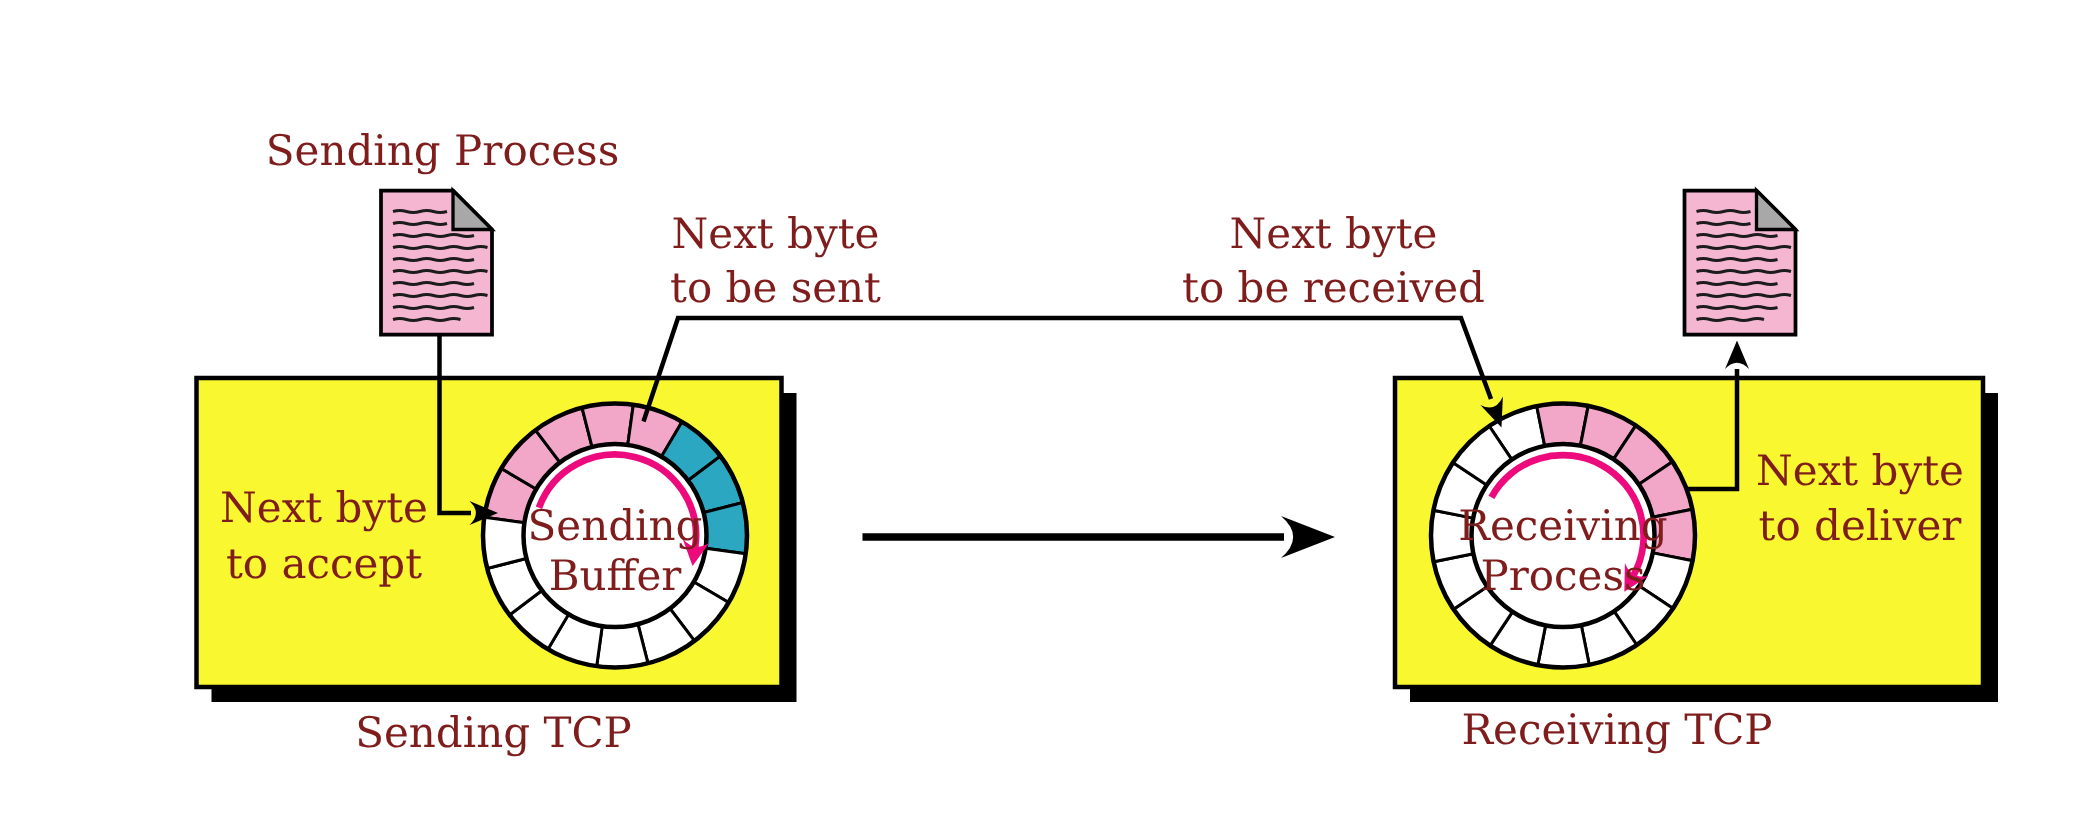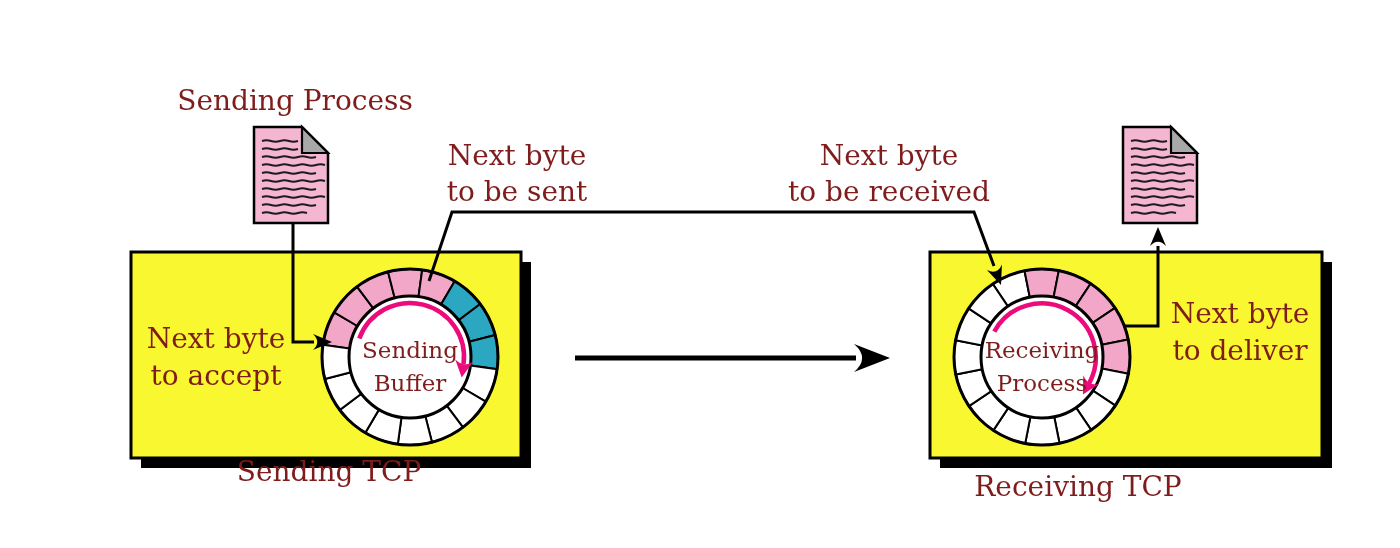"Sending" .lbl.small { font-size: 23px -> 28px }
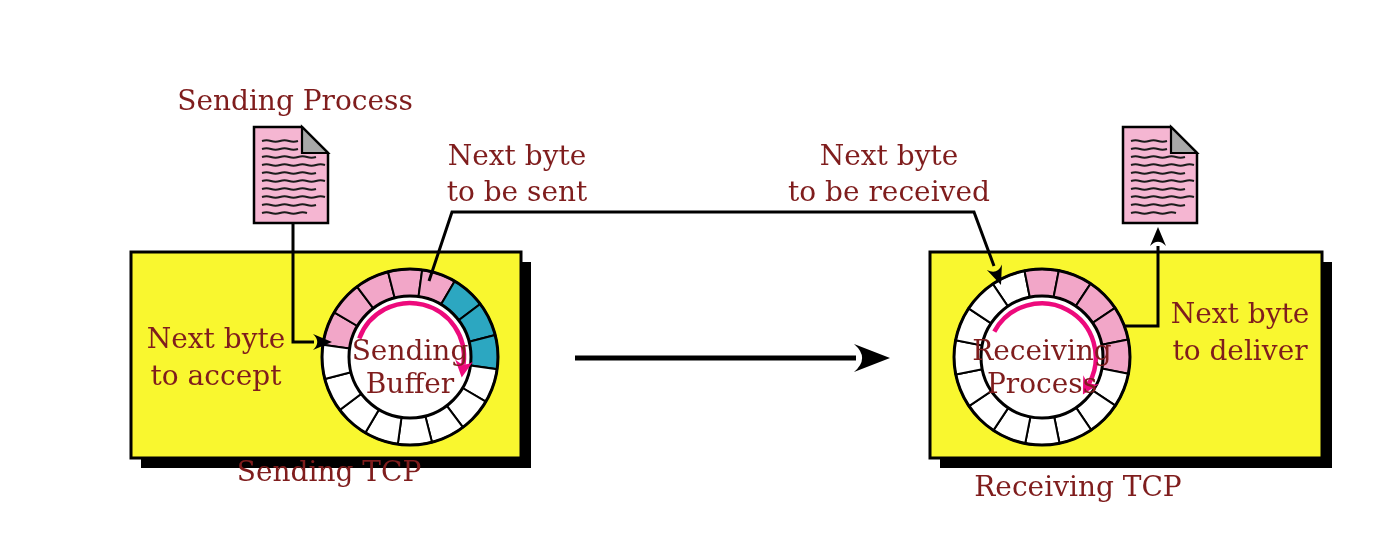"Sending TCP" div.lbl { top: 454px -> 471px }
